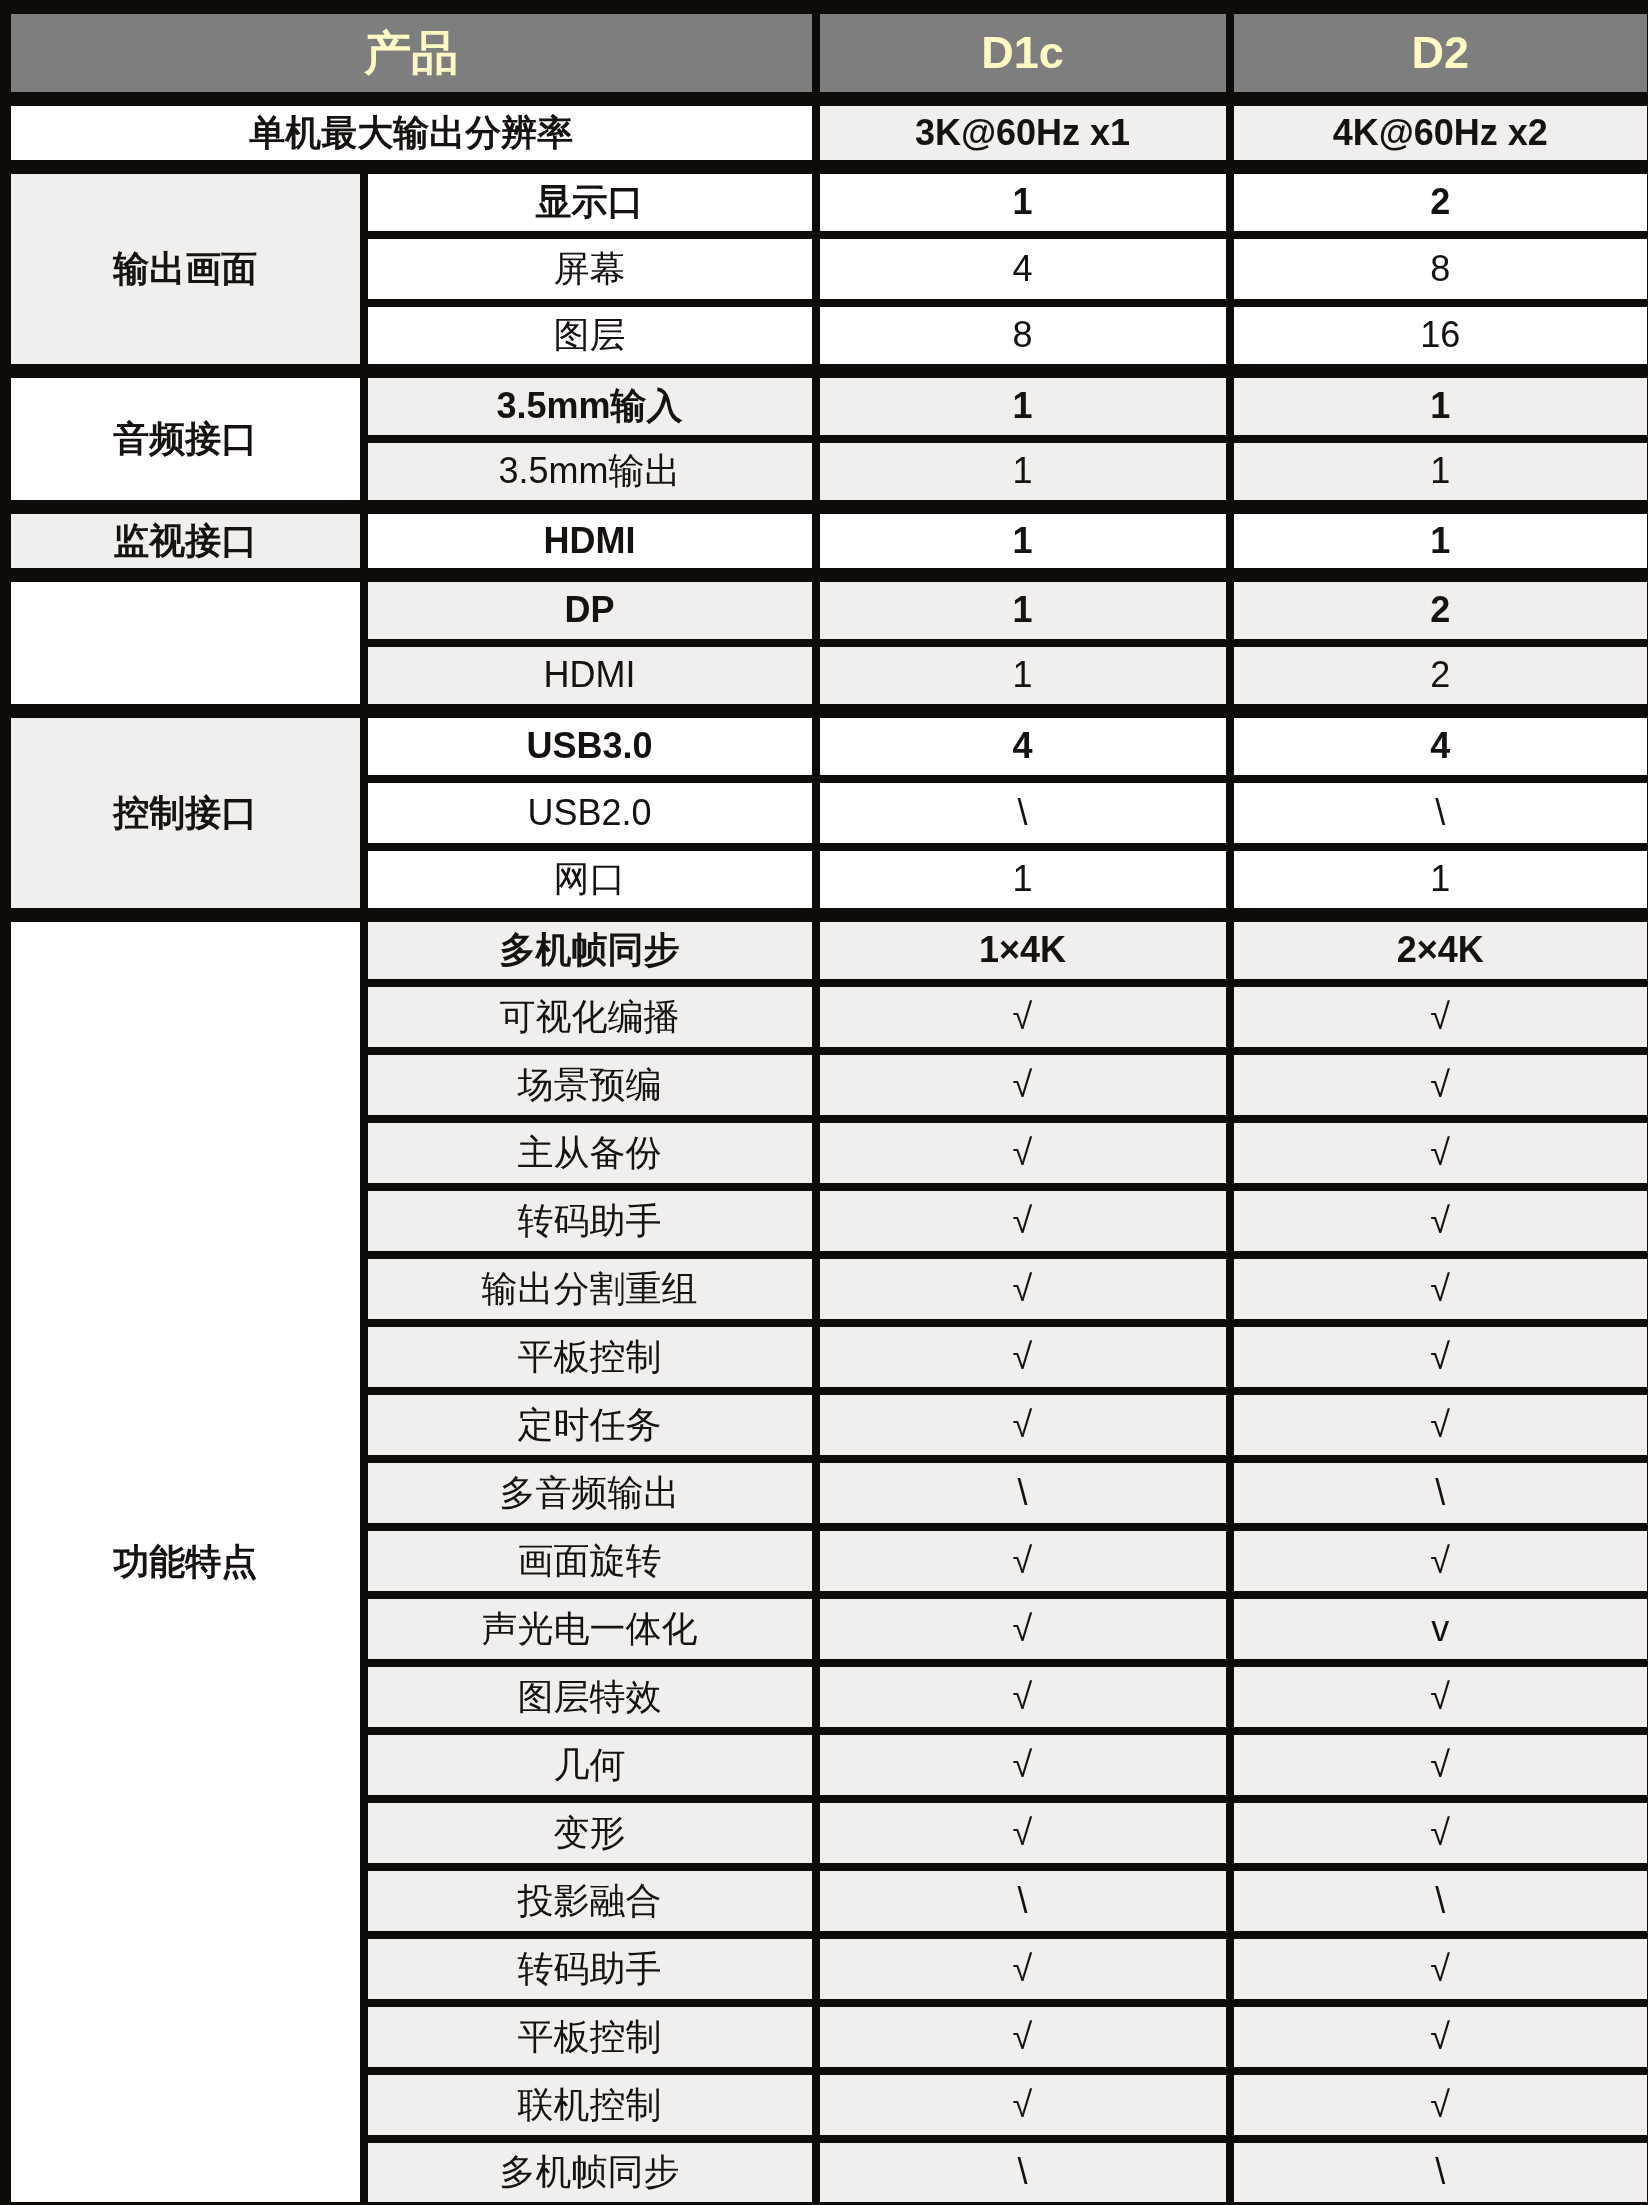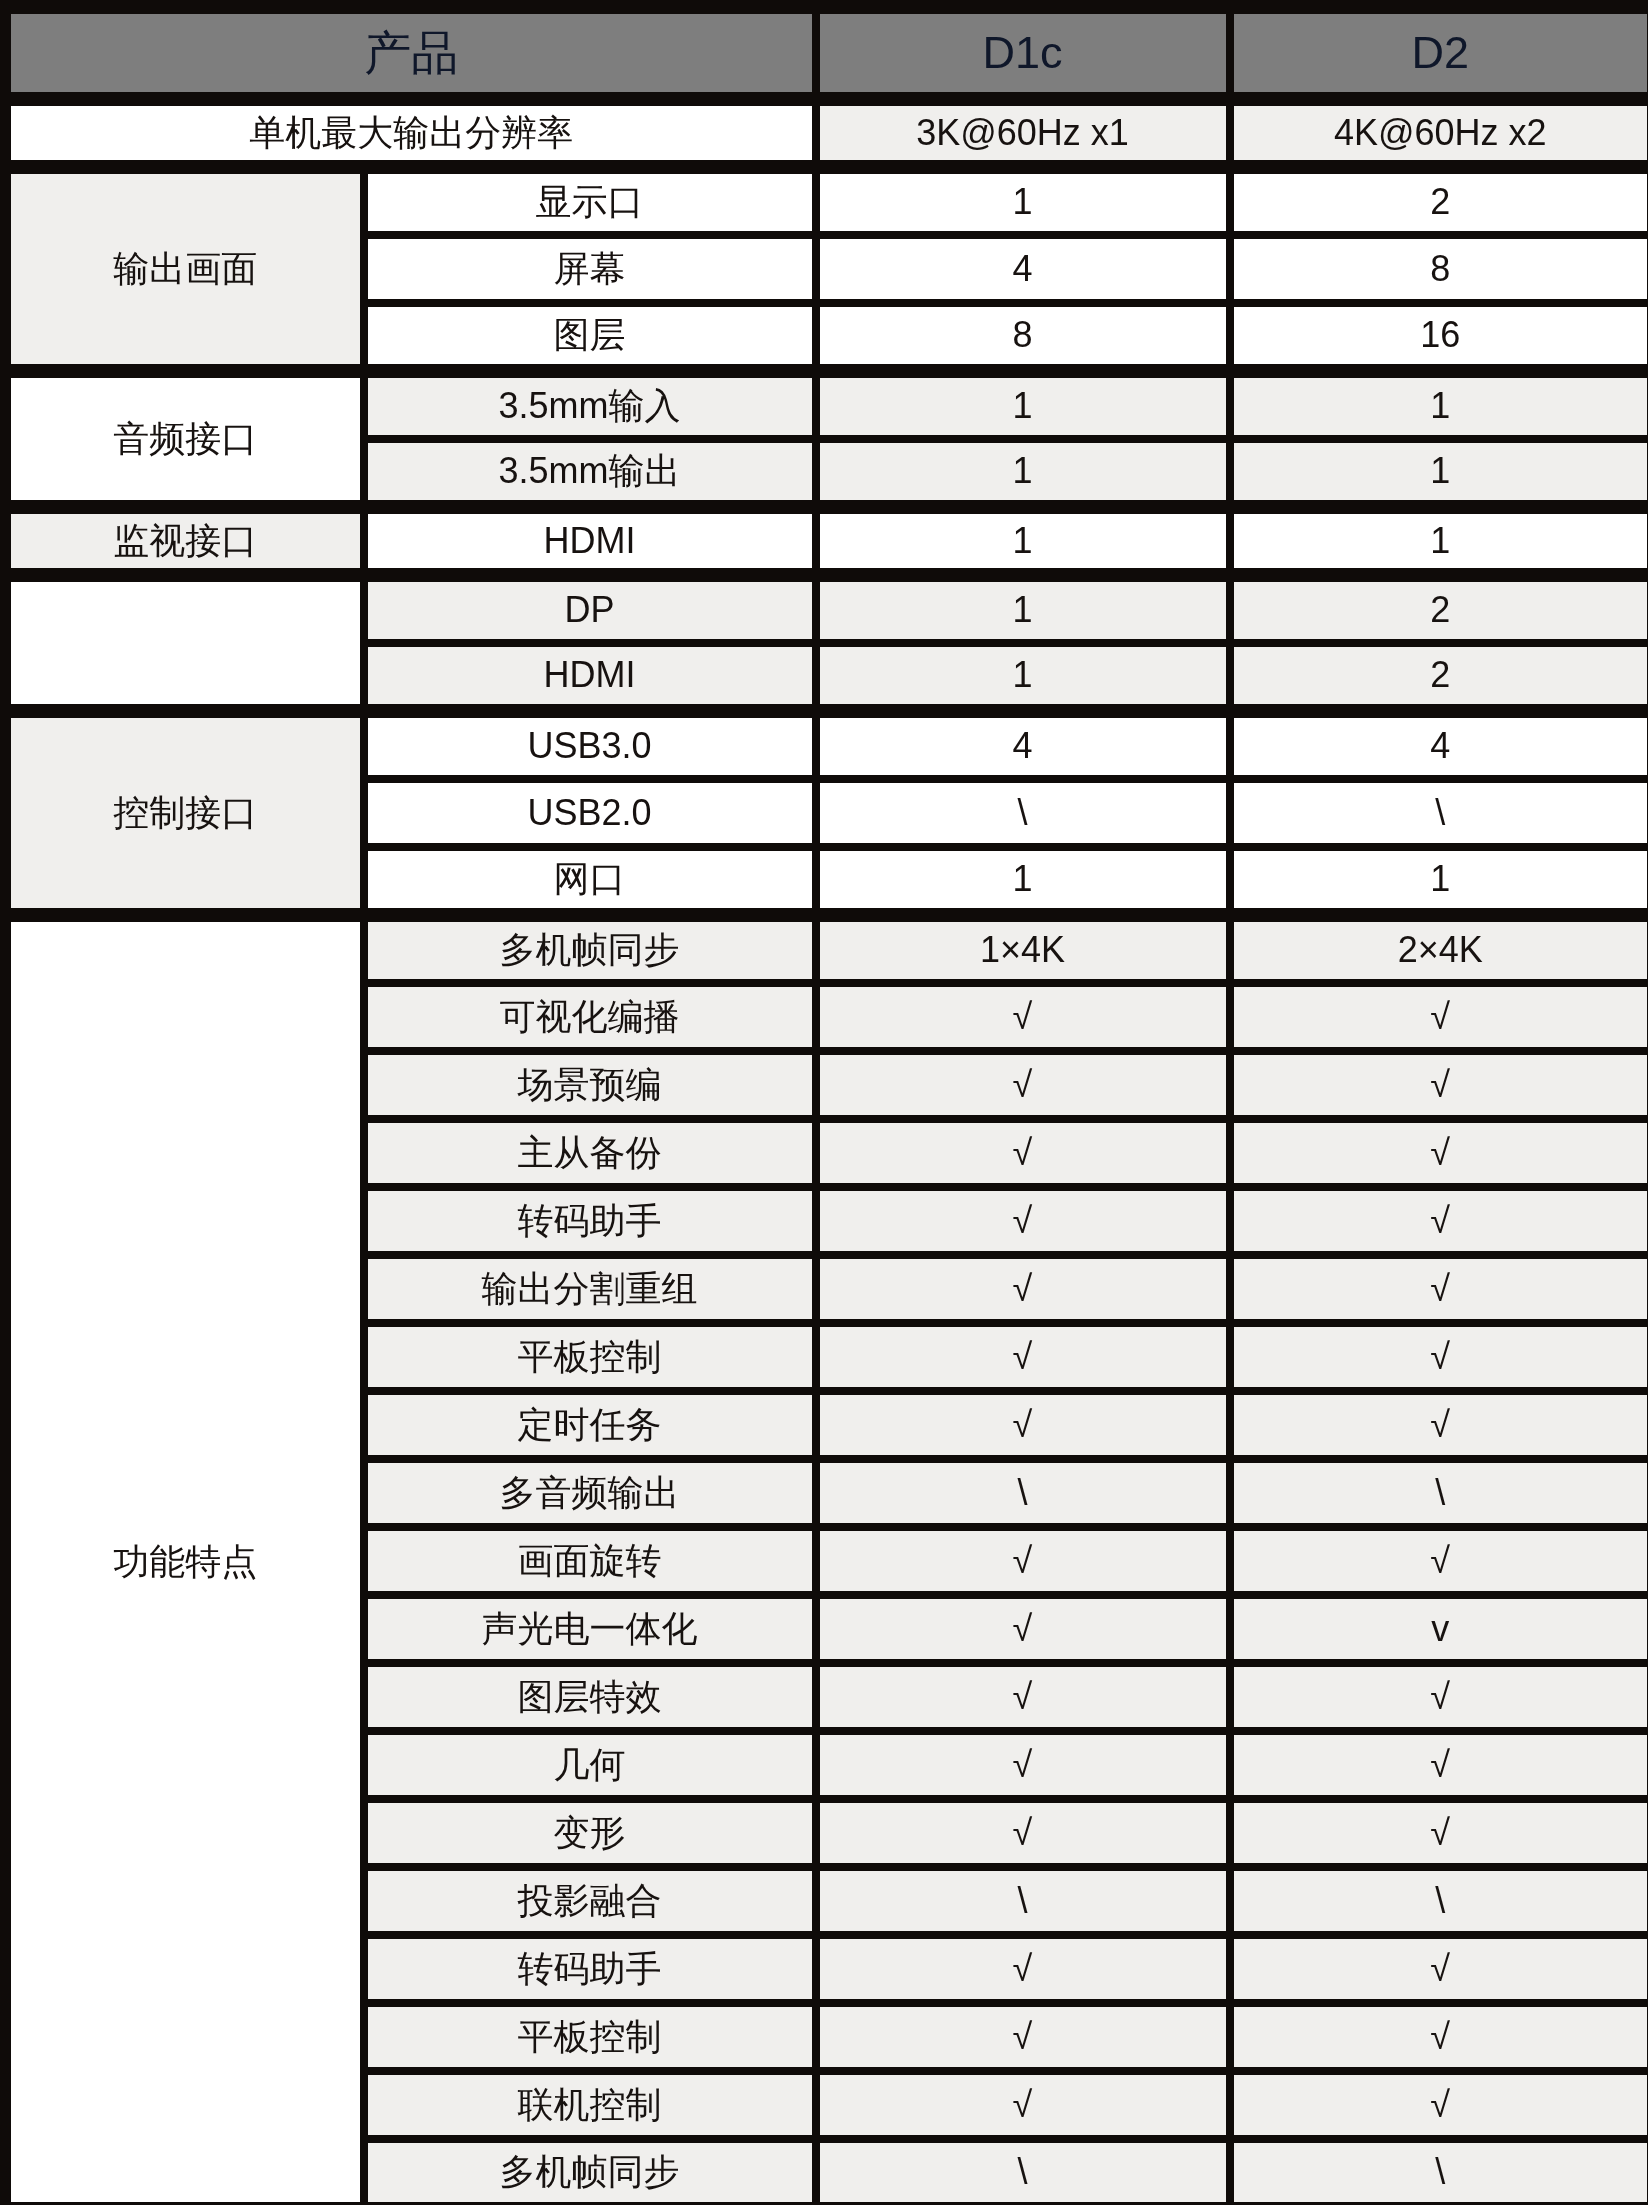"产品" tr.header-row > td { color: #0f172a -> #fef9c3; font-weight: normal -> bold }
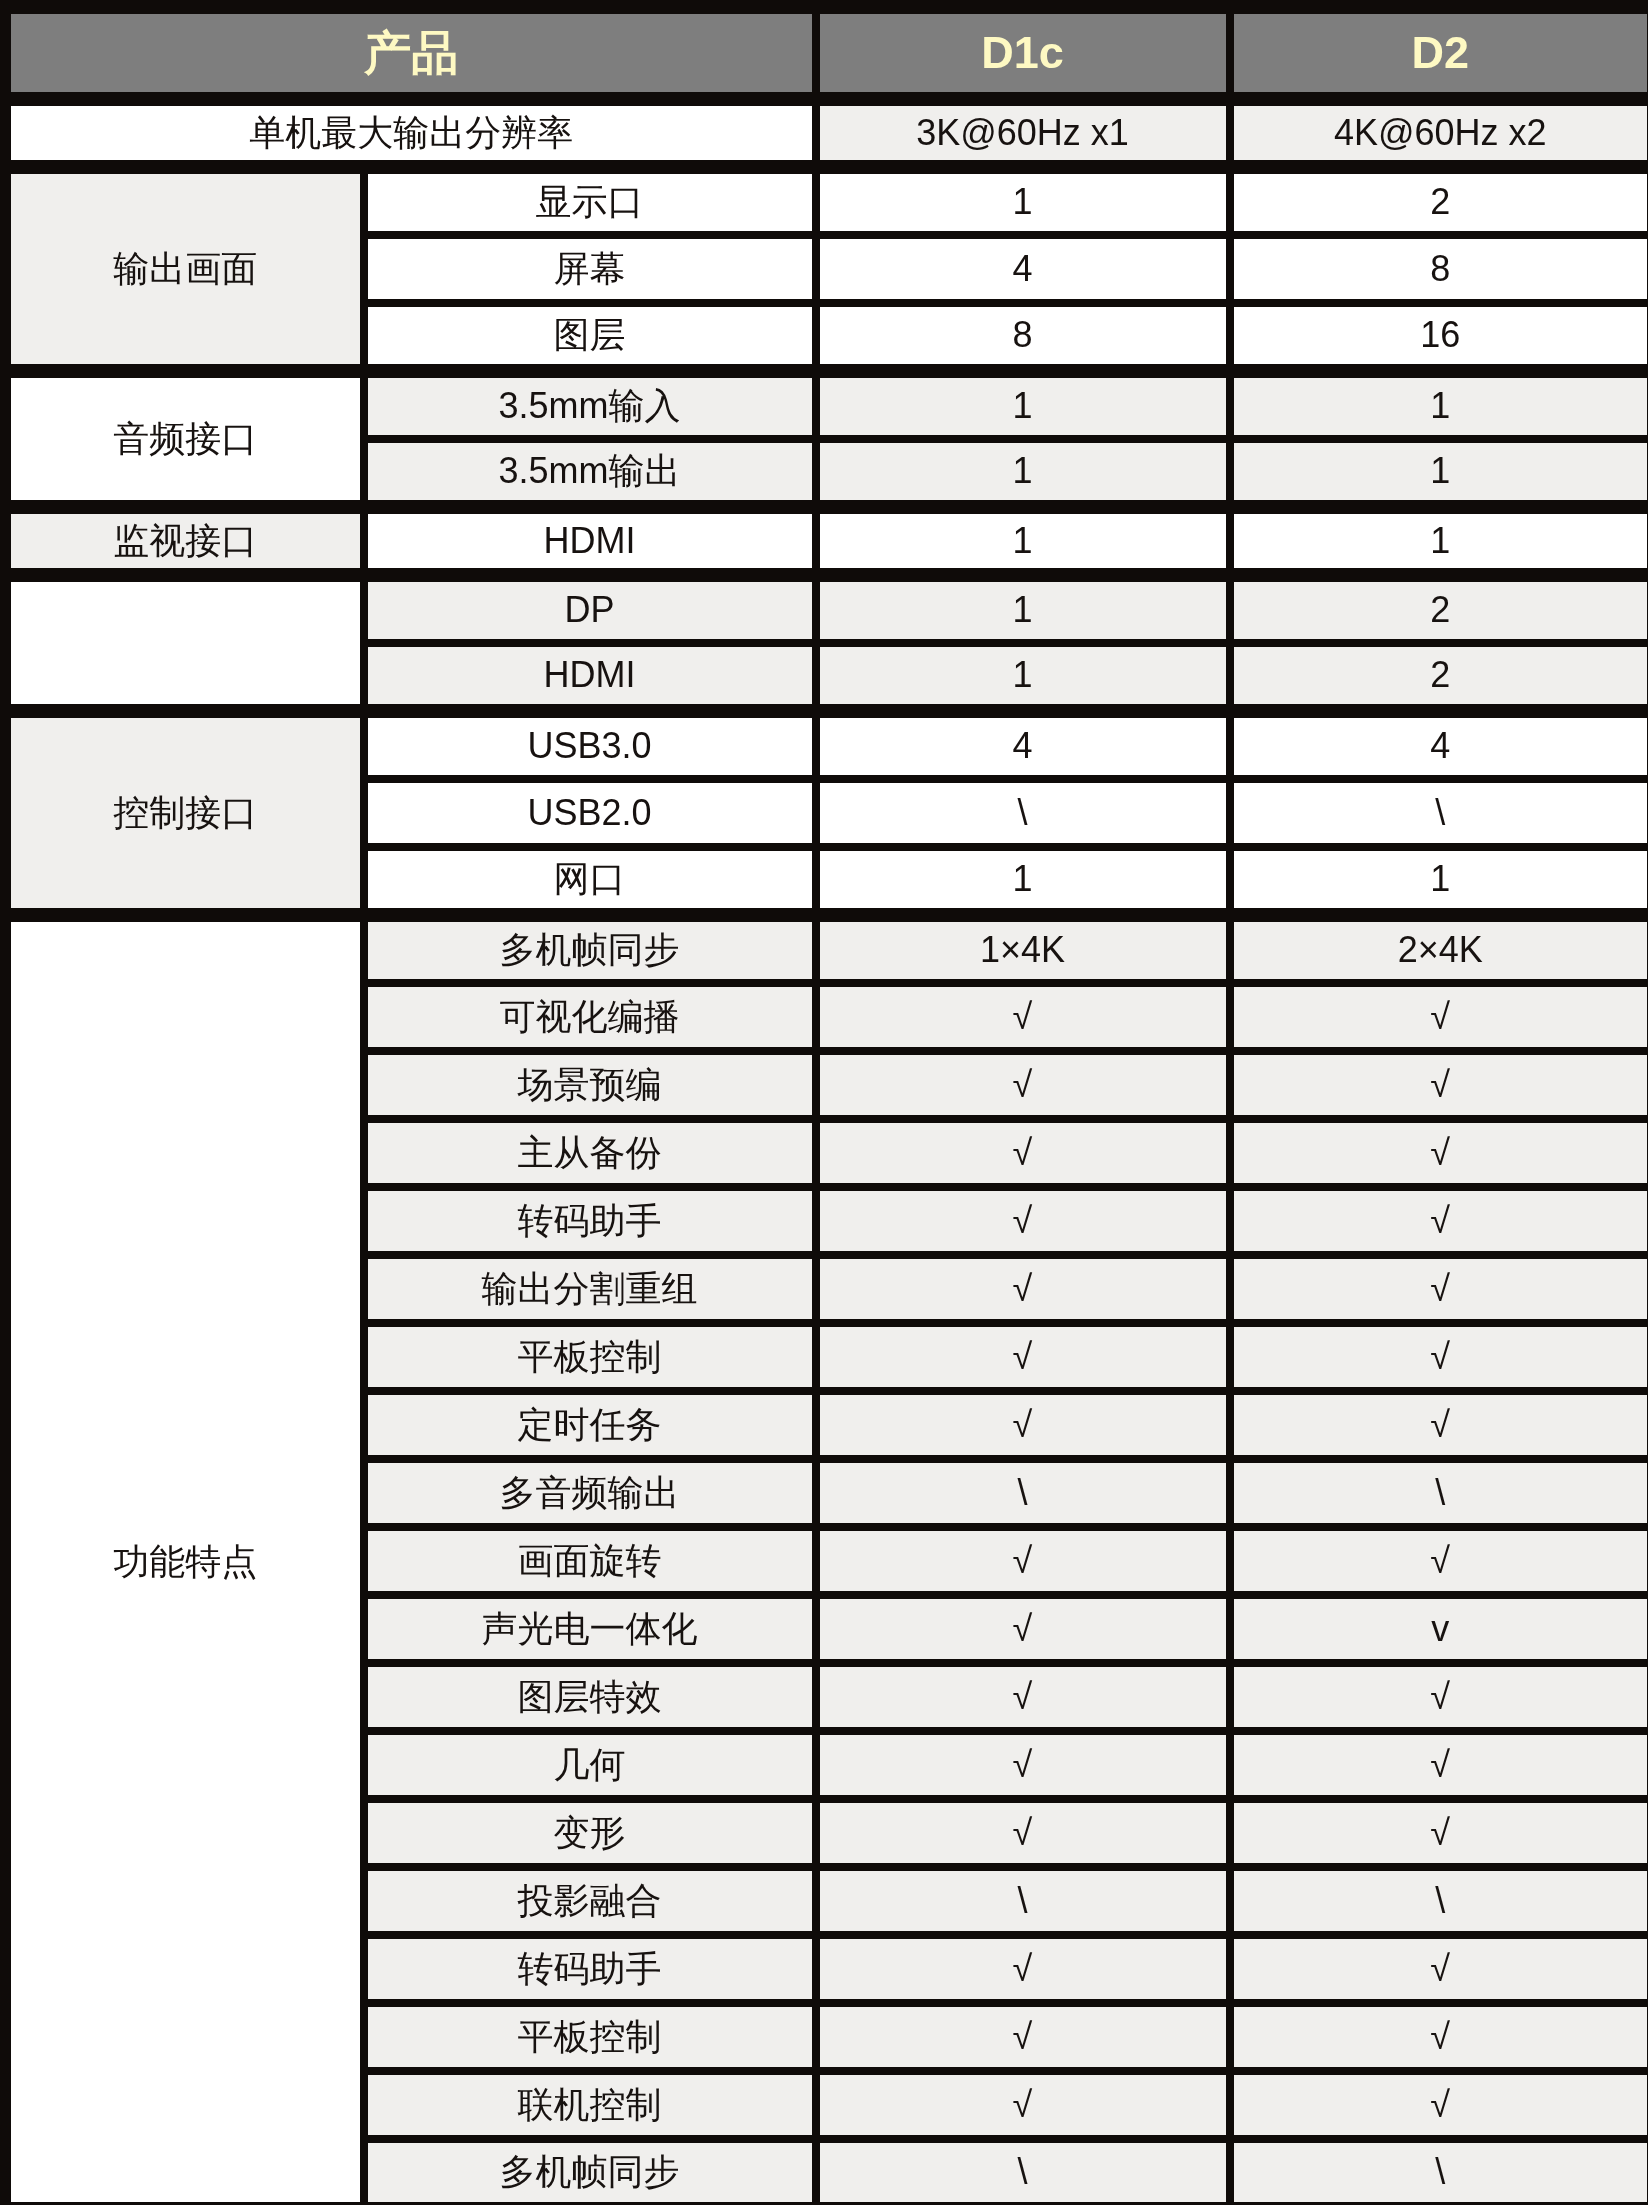"单机最大输出分辨率" tr.sec-start > td { font-weight: none -> bold }
